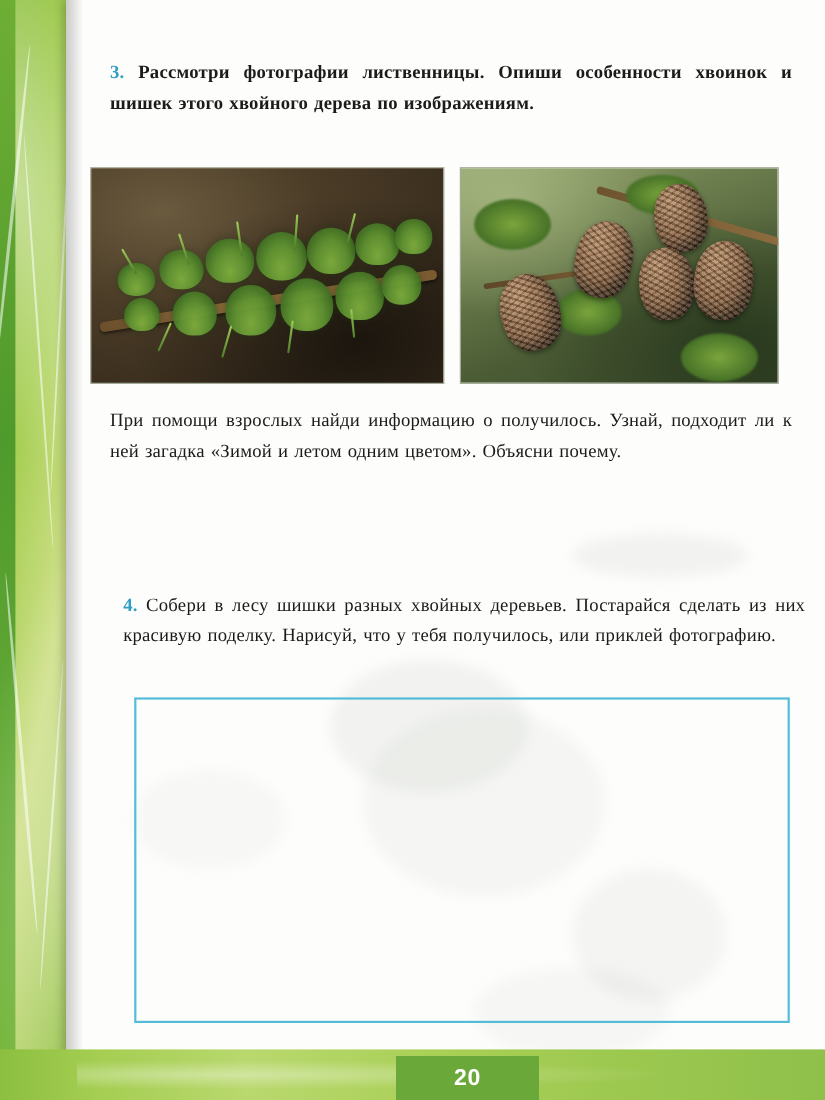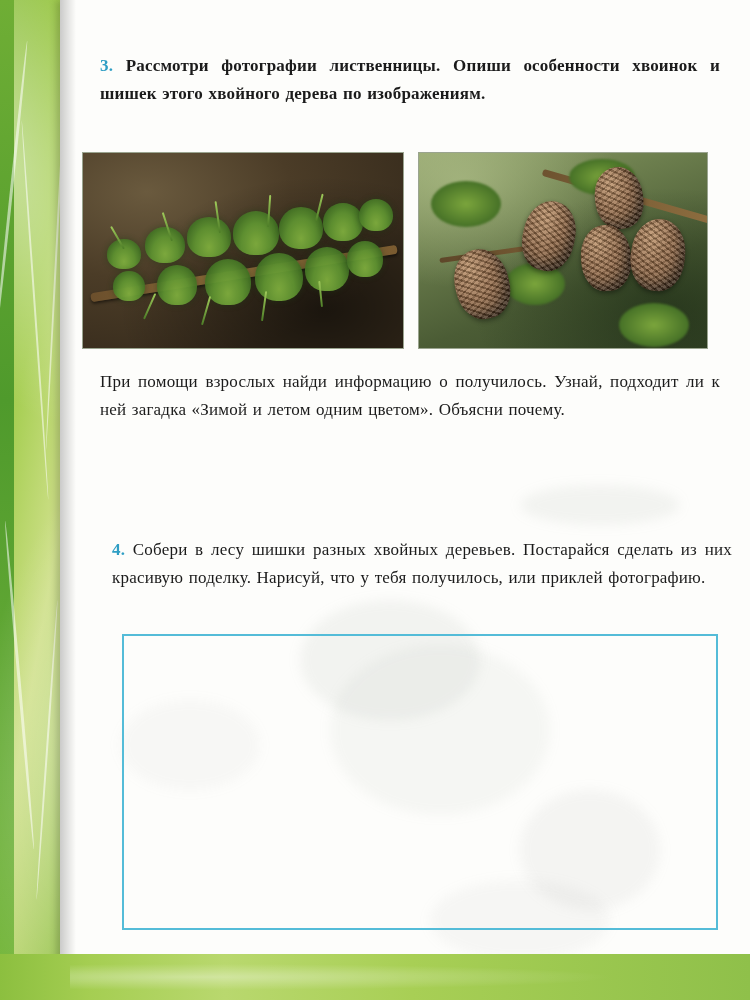"20" div.page-tab { html: none -> <div> <span>20</span> </div> }
